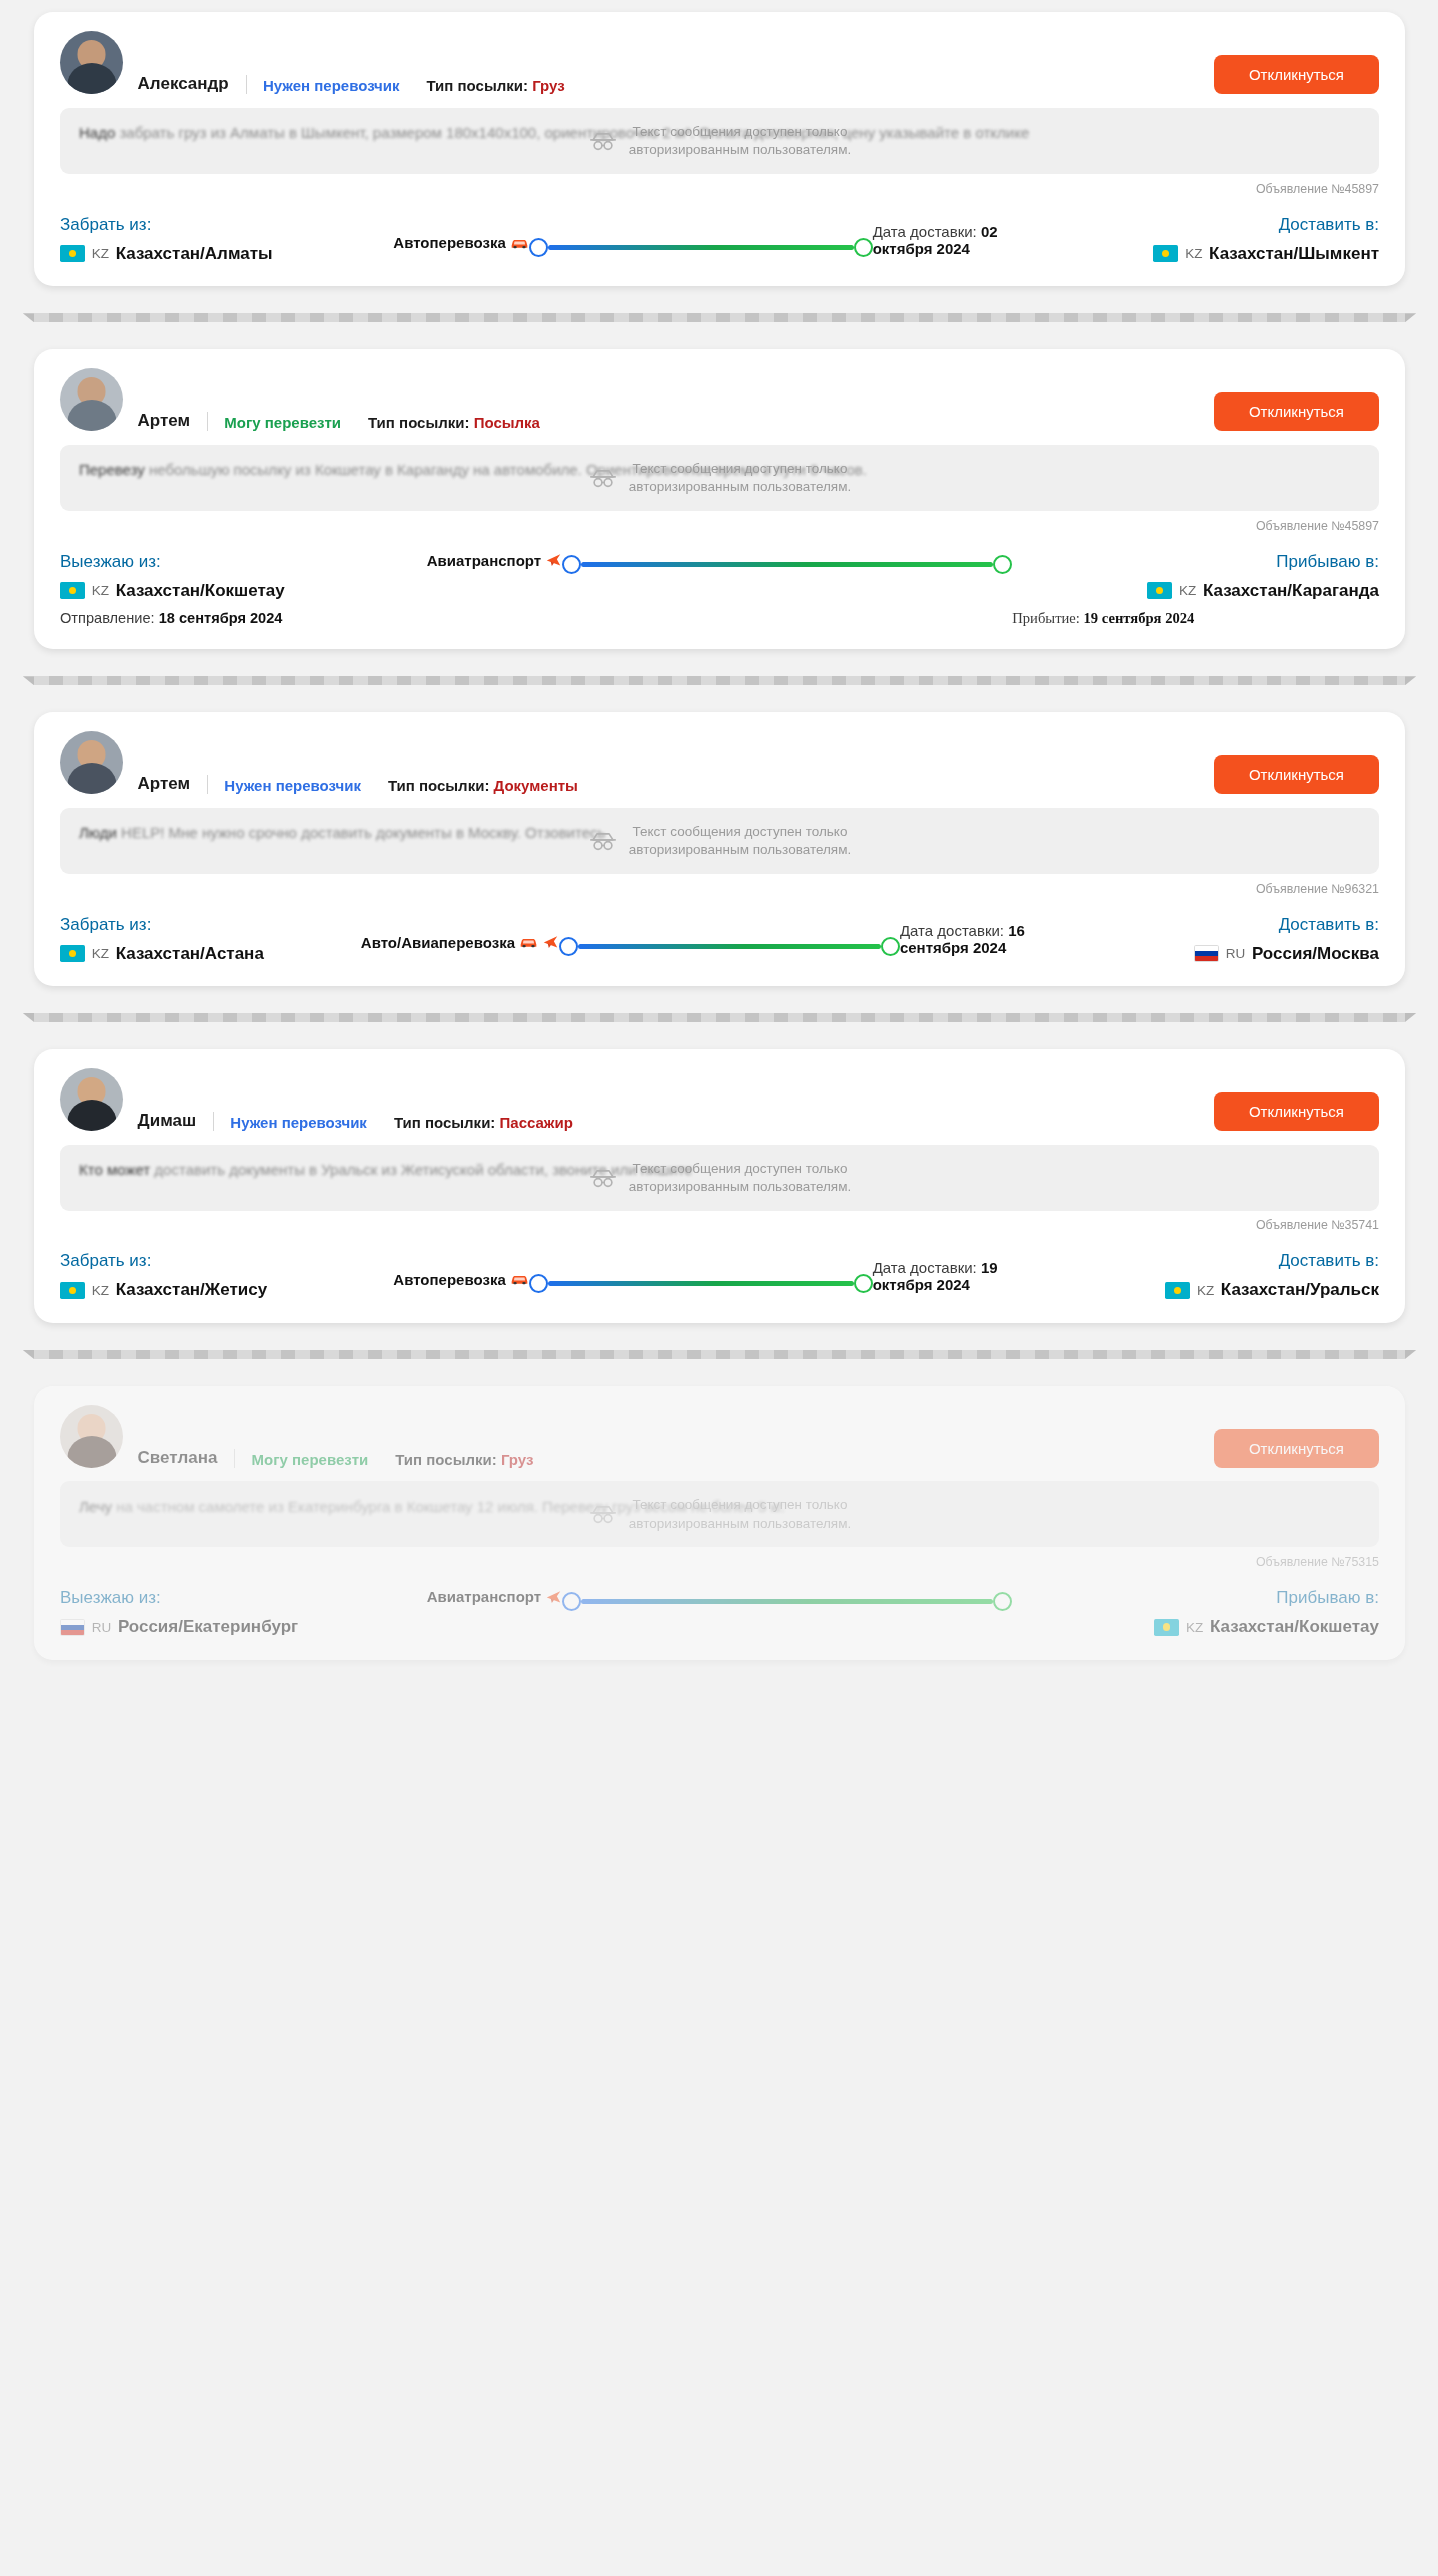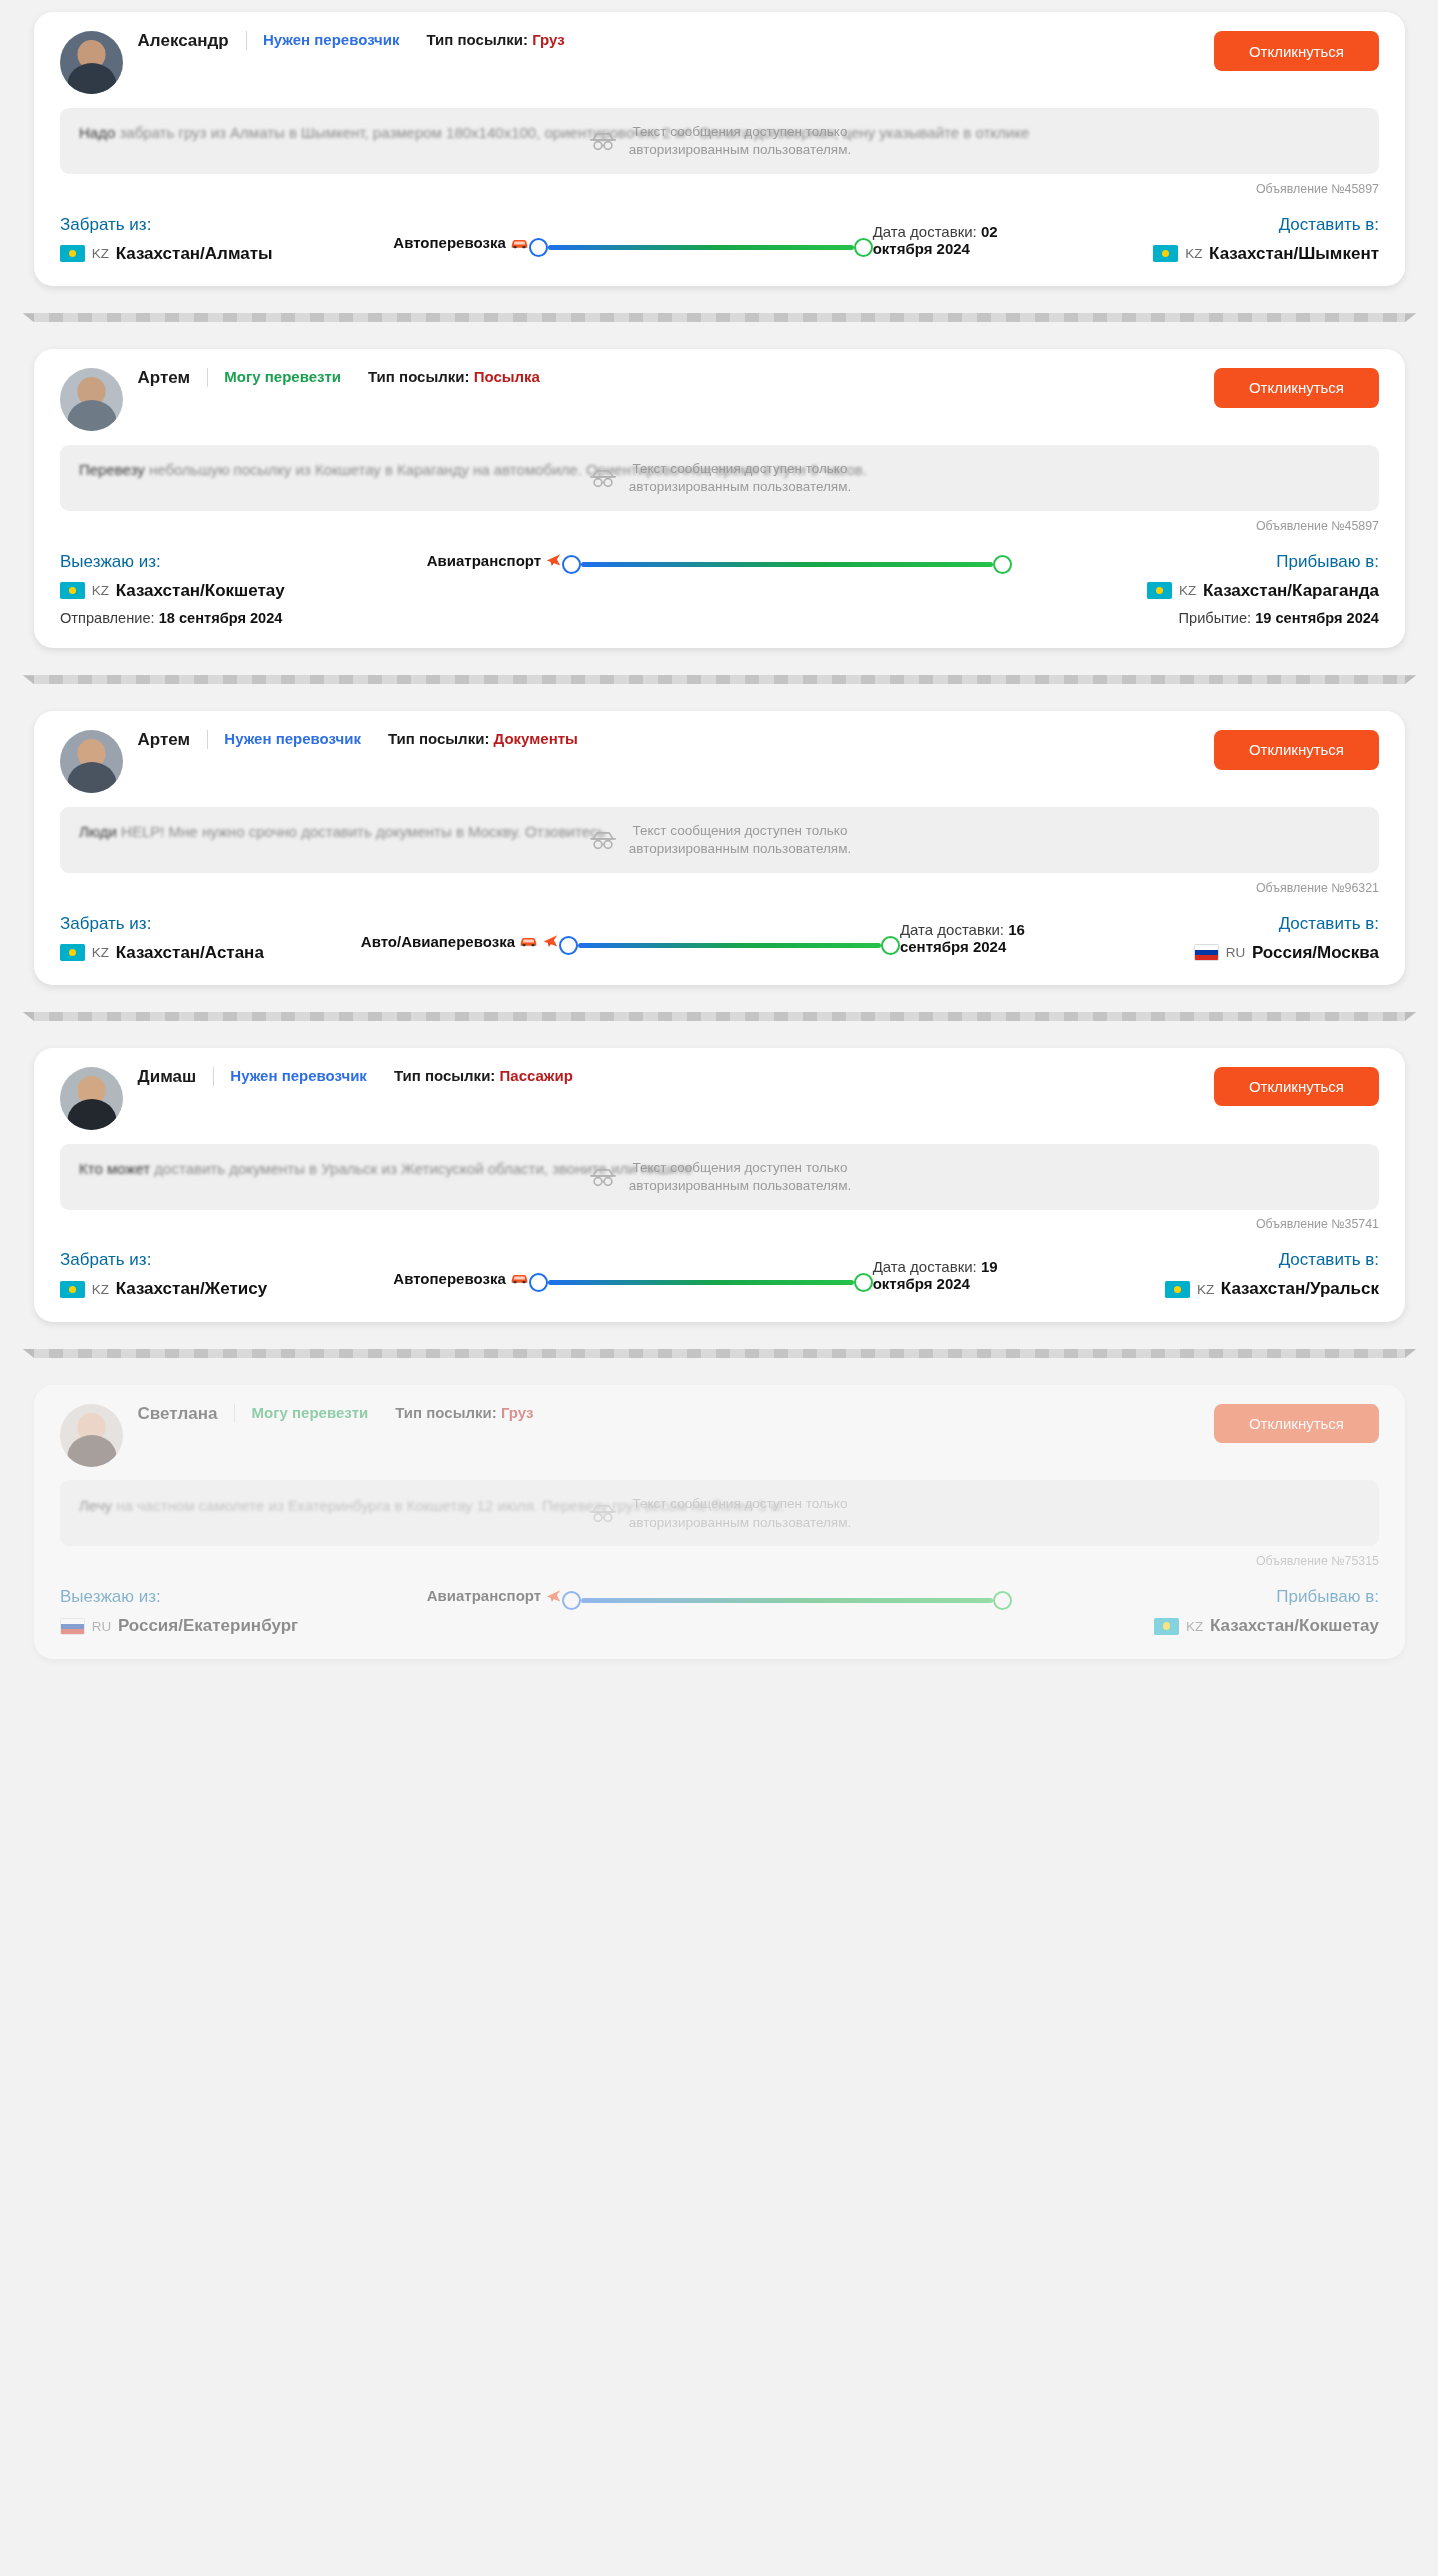"Александр" .card-head { align-items: flex-start -> flex-end }
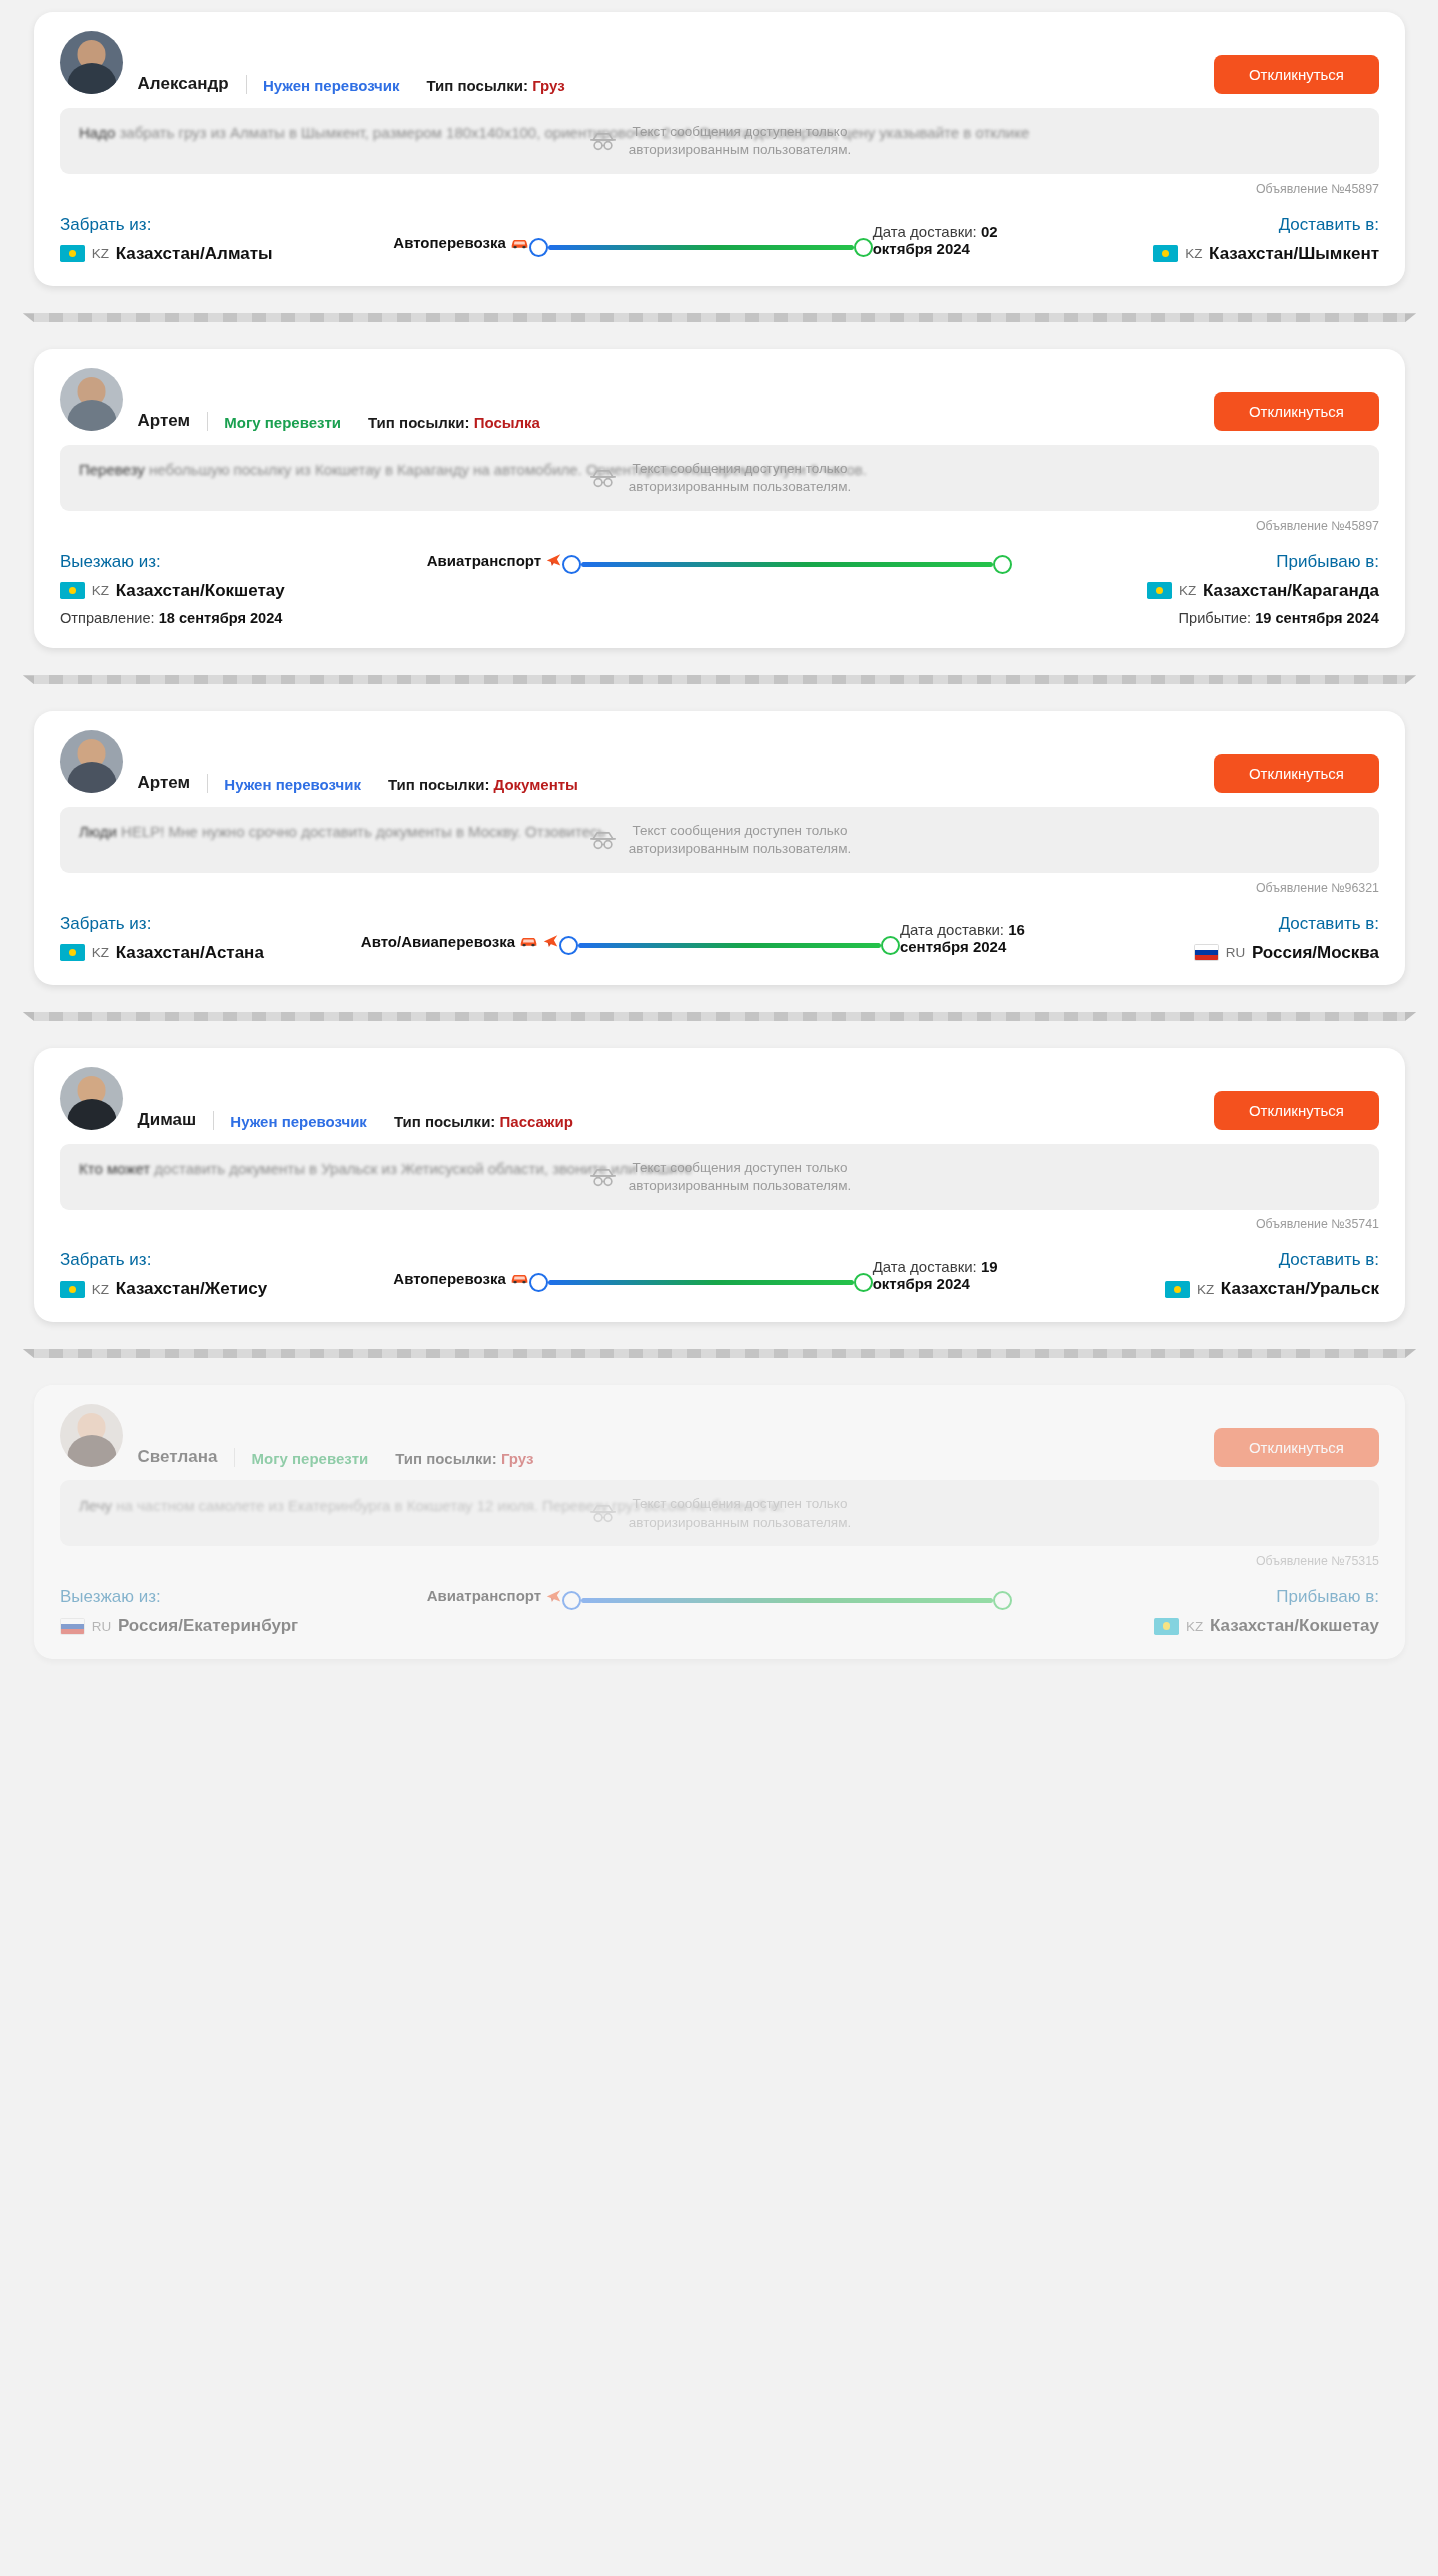"Прибытие: 19 сентября 2024" .date-side.right { font-family: none -> Liberation Serif, serif; text-align: right -> left }
